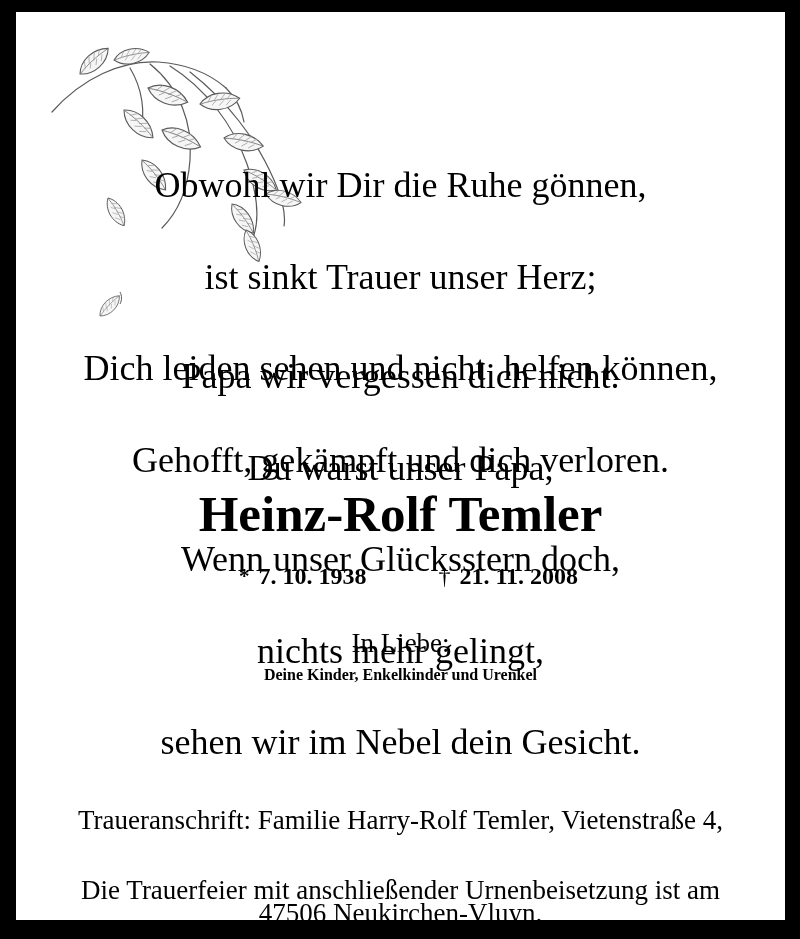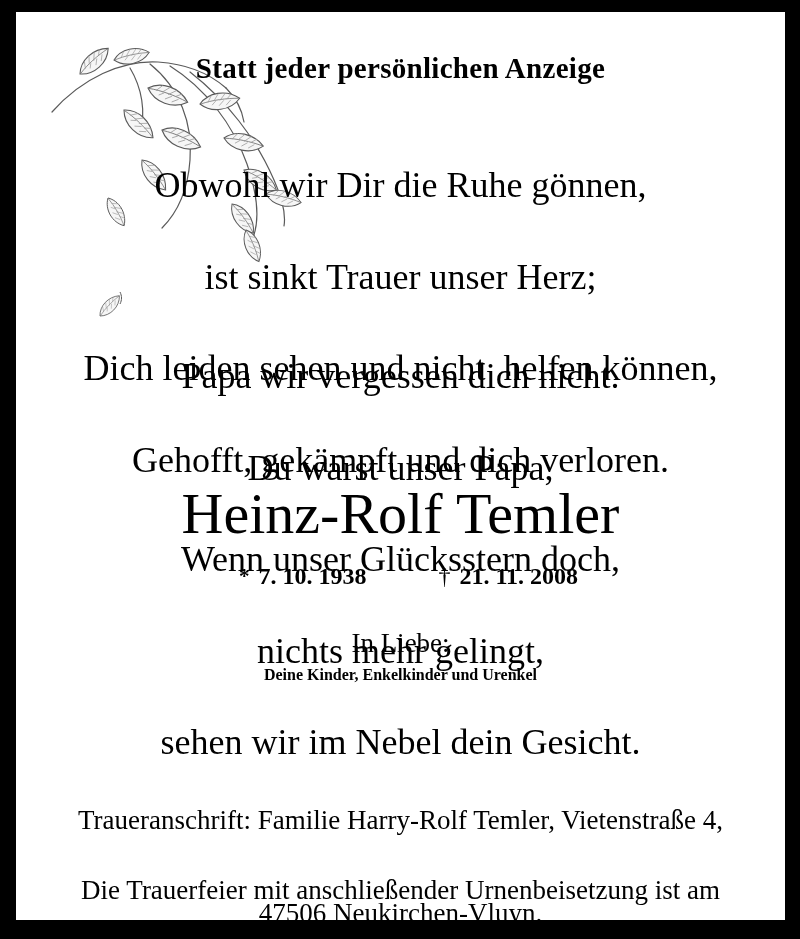"Statt jeder persönlichen Anzeige" div.centered { html: <div>Statt jeder persönlichen Anzeige</div> -> none }
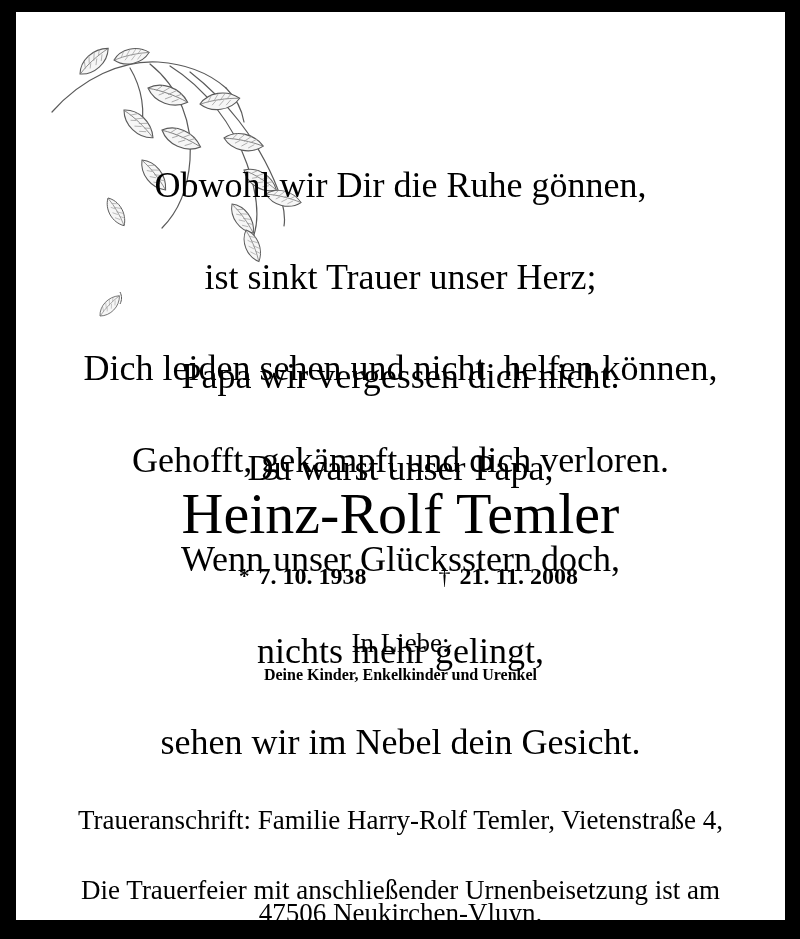"Heinz-Rolf Temler" .deceased-name { font-size: 58px -> 51px; font-weight: normal -> bold }
